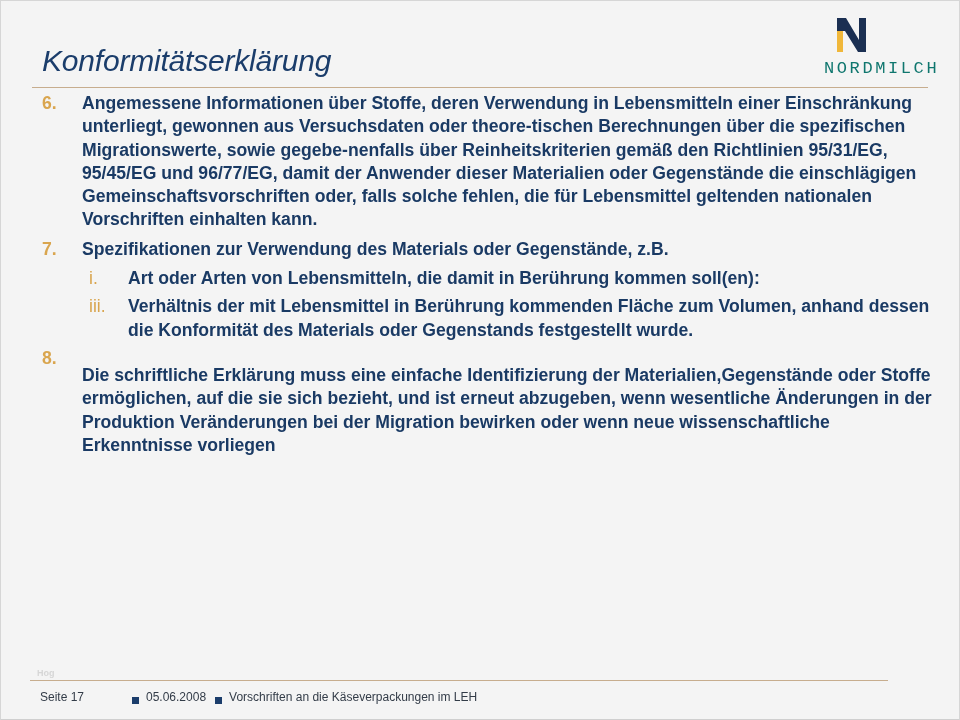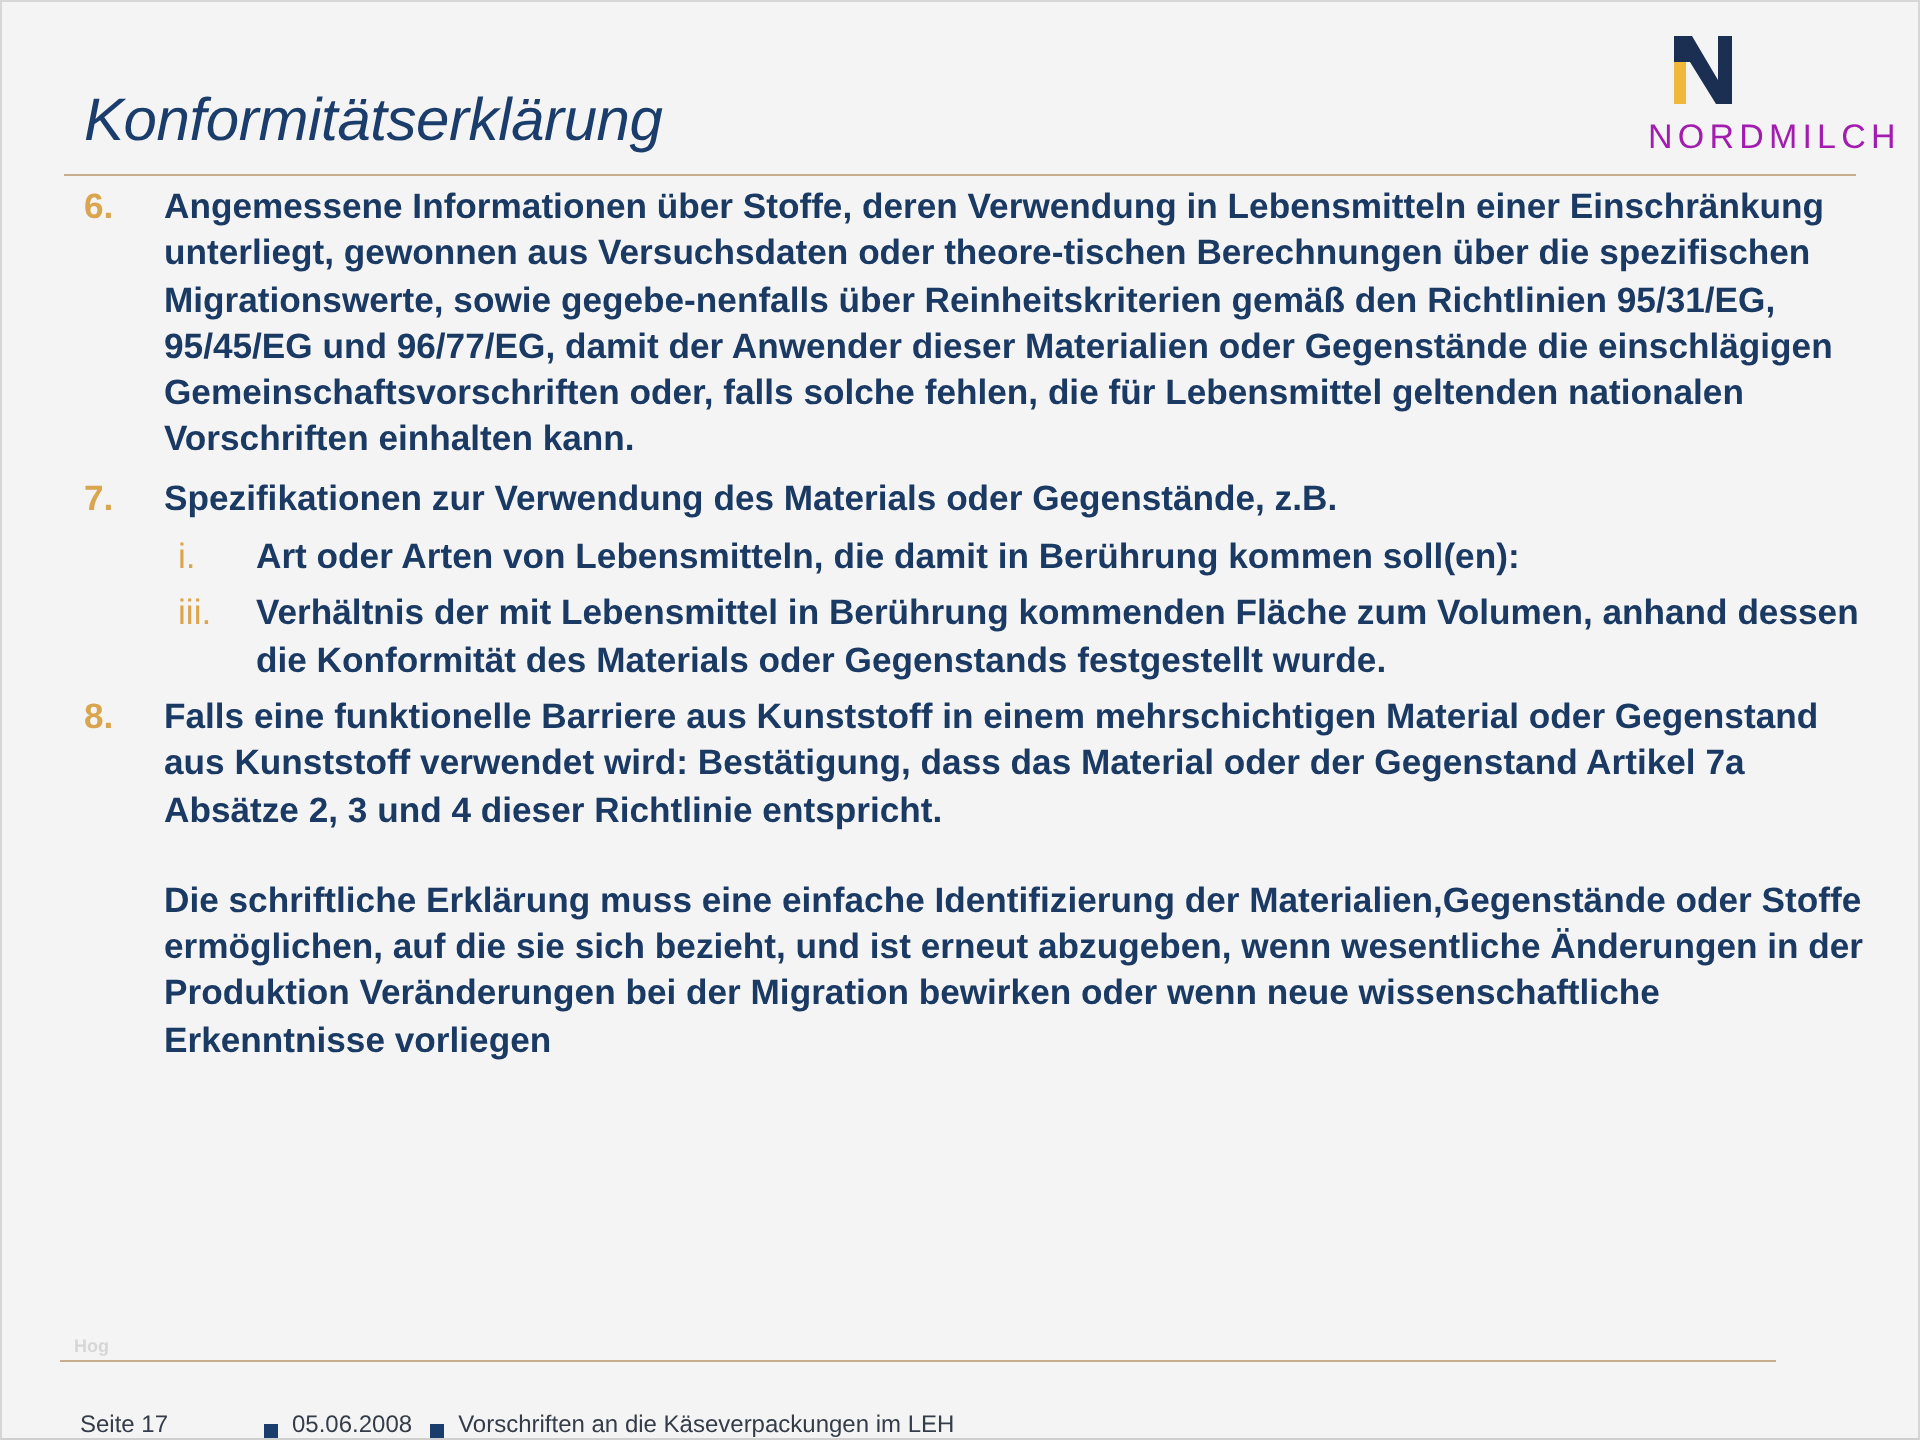"NORDMILCH" .logo-text { color: #a21caf -> #0f766e; font-family: Liberation Sans, sans-serif -> Liberation Mono, monospace }
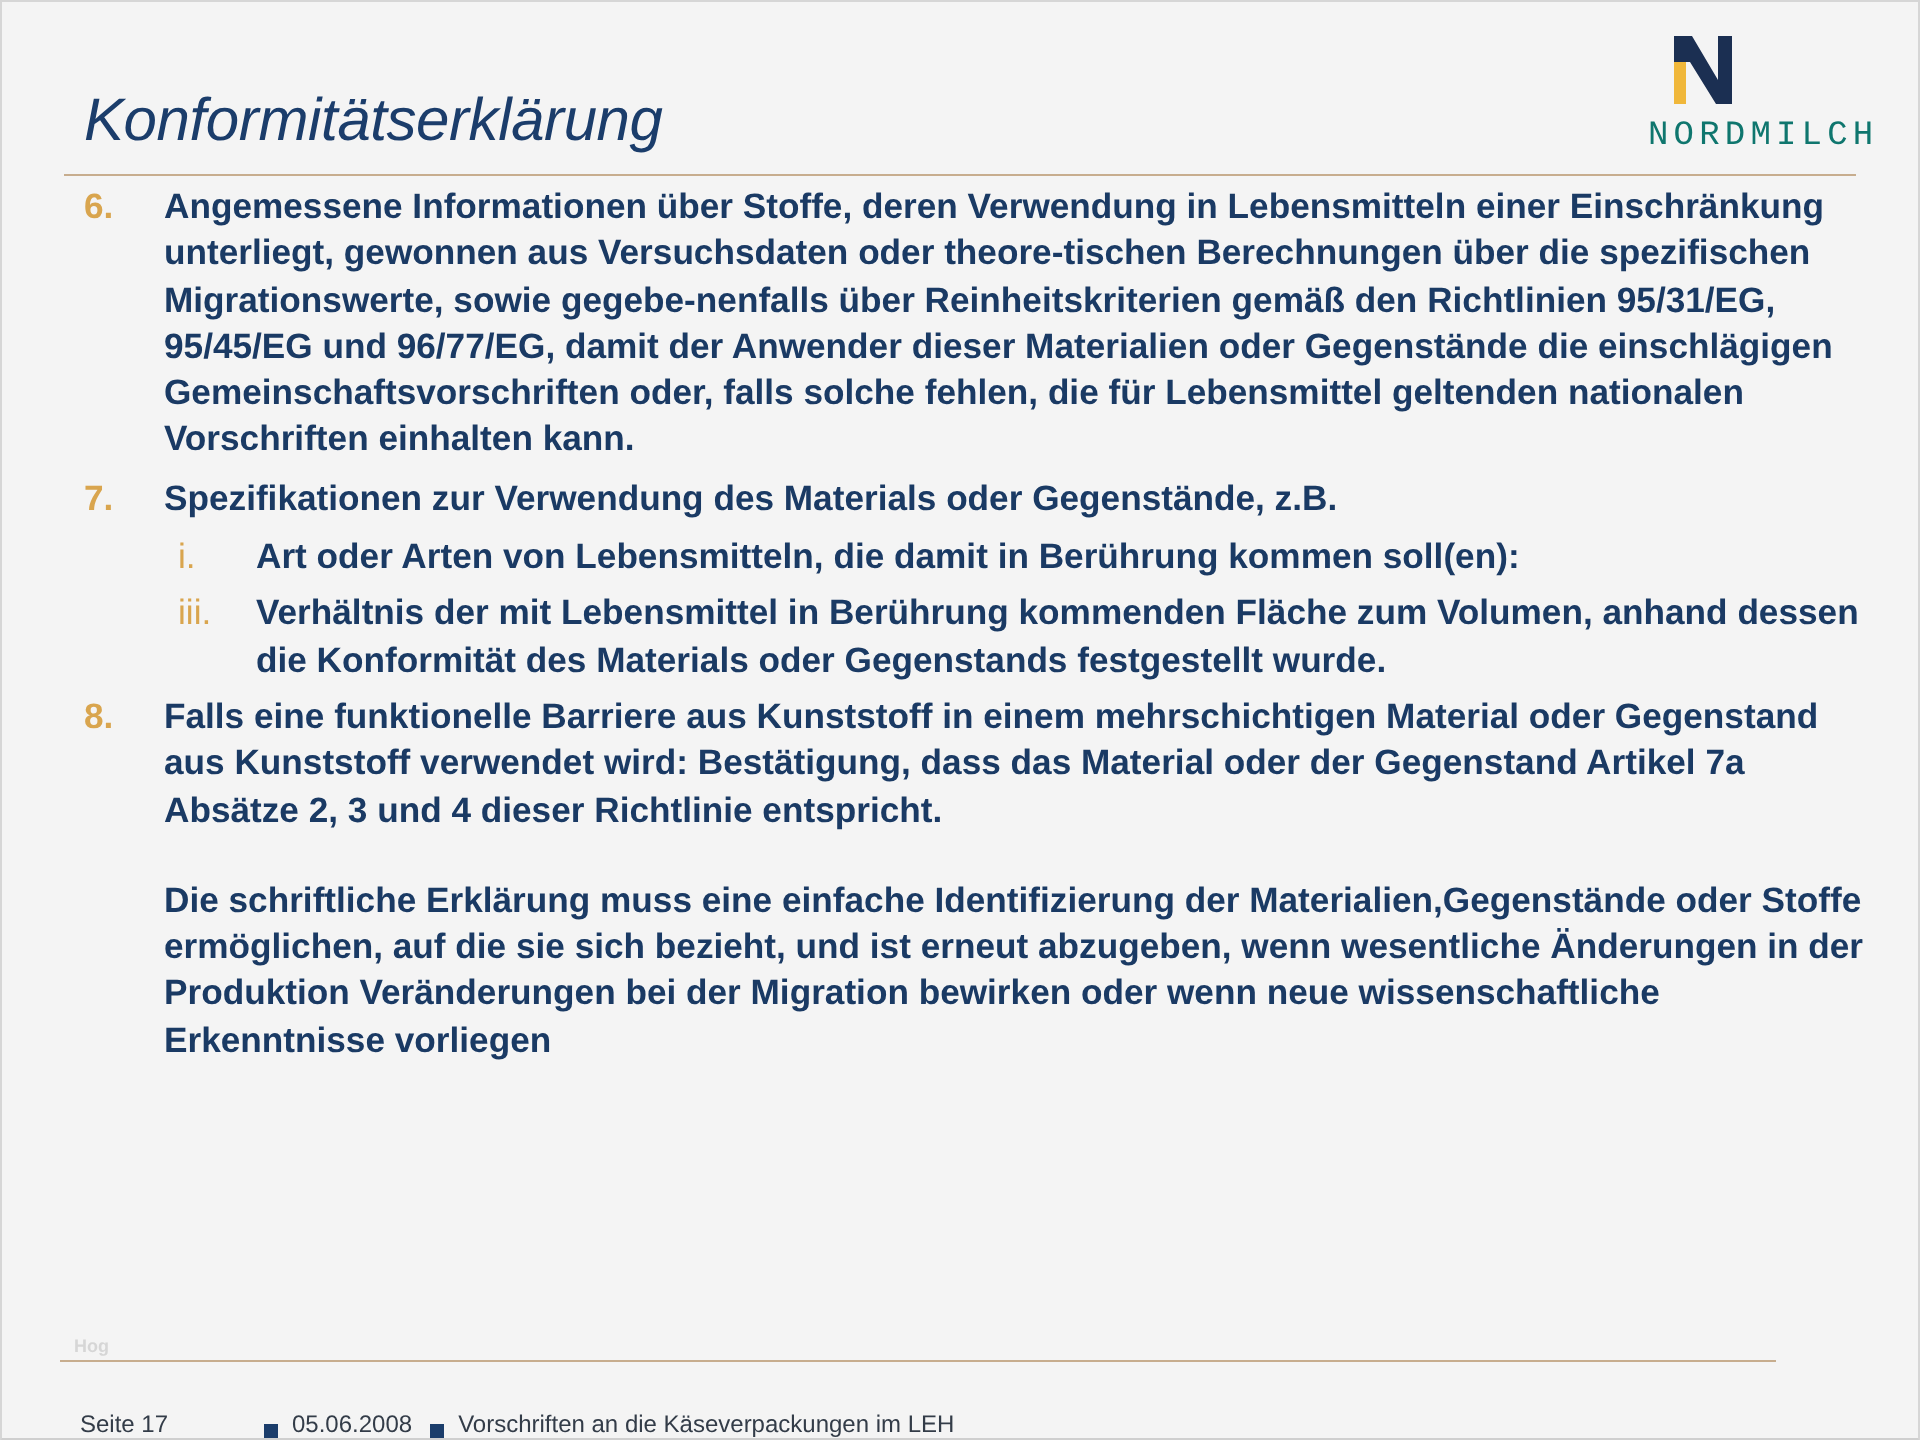"Falls eine funktionelle Barriere aus" span { html: <span>Falls eine funktionelle Barriere aus Kunststoff in einem mehrschichtigen Material oder Gegenstand aus Kunststoff verwendet wird: Bestätigung, dass das Material oder der Gegenstand Artikel 7a Absätze 2, 3 und 4 dieser Richtlinie entspricht.</span> -> none }
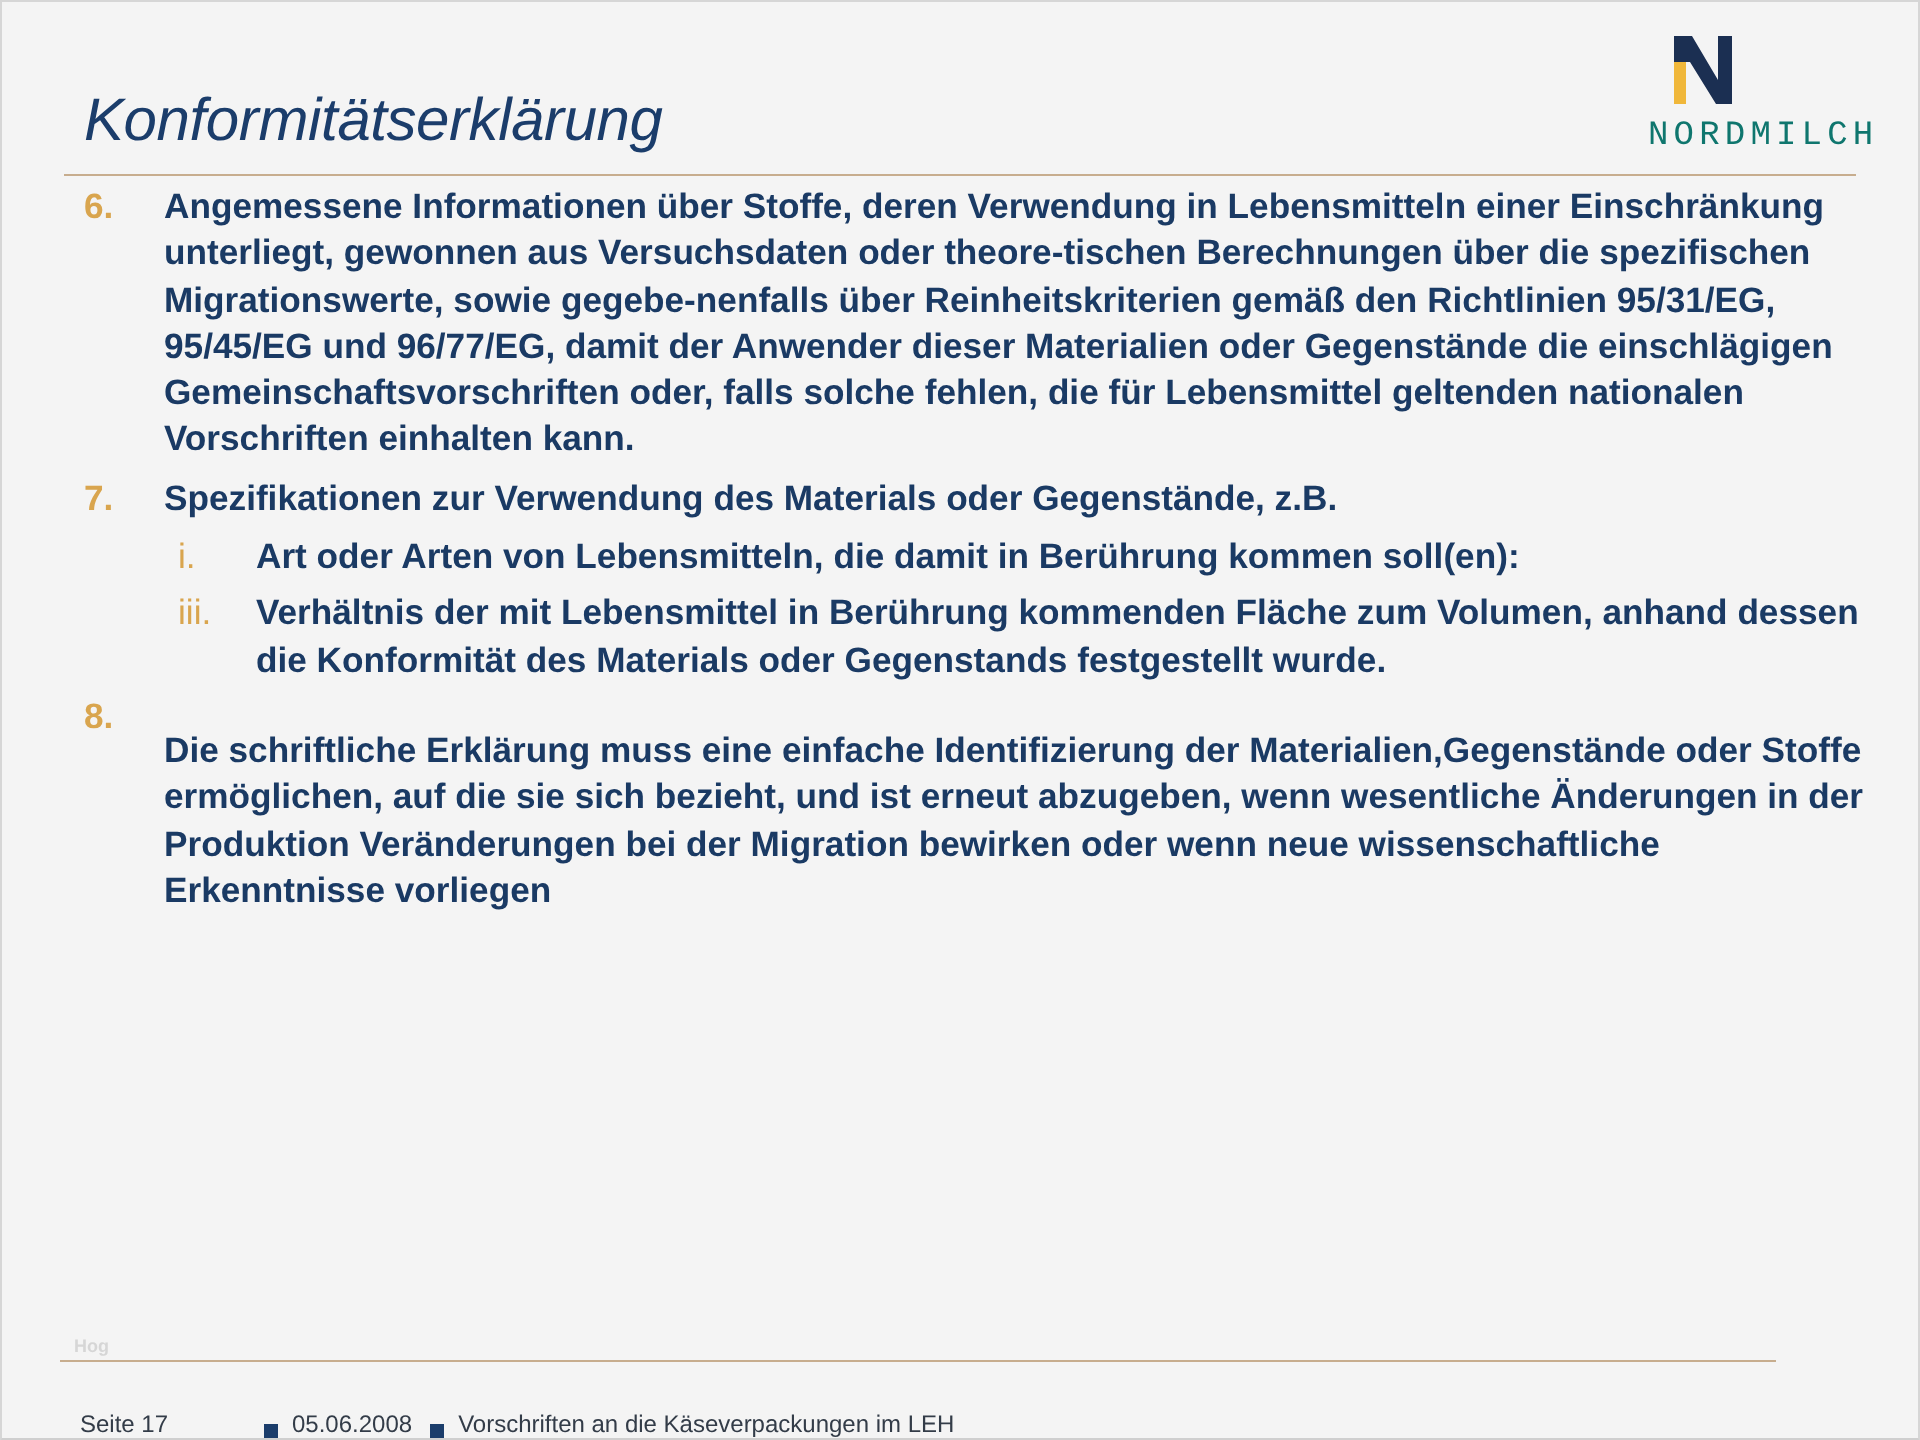"05.06.2008" .footer .date { margin-top: 15px -> none }
